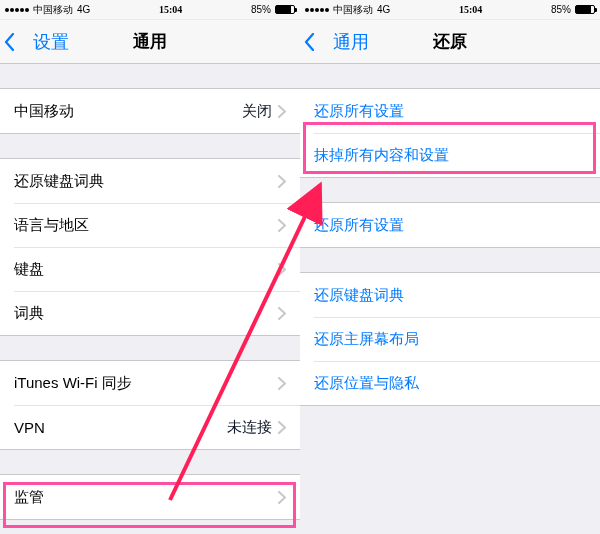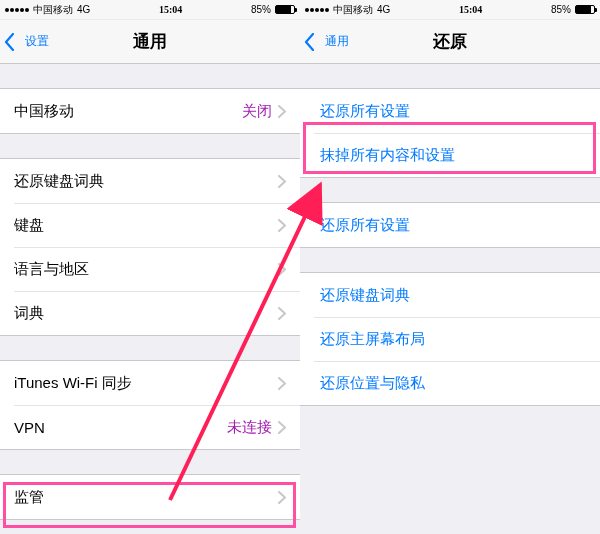"设置" .nav-back { font-size: 12px -> 18px; gap: 10px -> 18px }
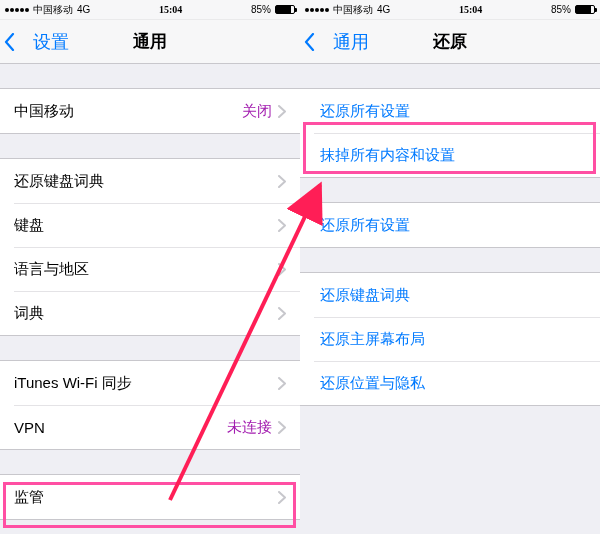"关闭" .cell .value { color: #a21caf -> #0f172a }
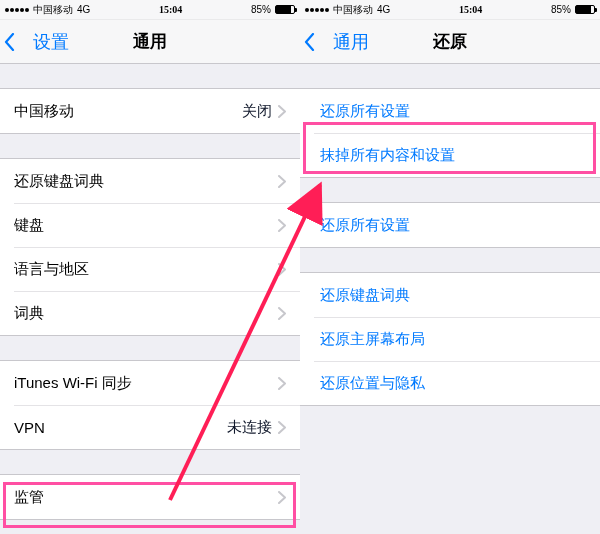"还原所有设置" .phone.right .group .cell .label { margin-left: 6px -> none }
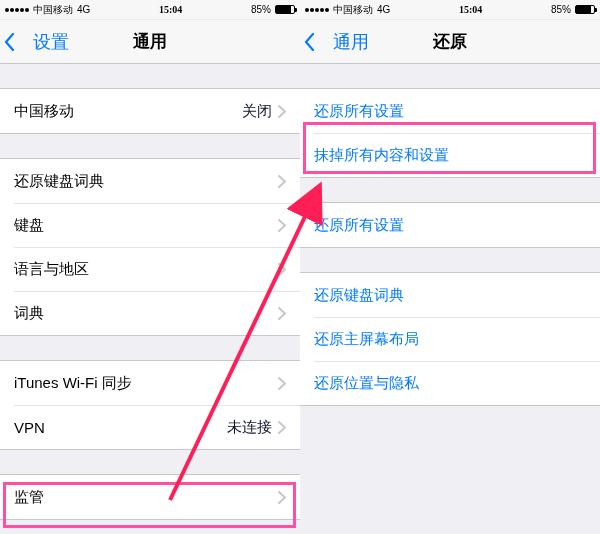"键盘" div.cell { order: before "语言与地区" -> after "语言与地区" }
